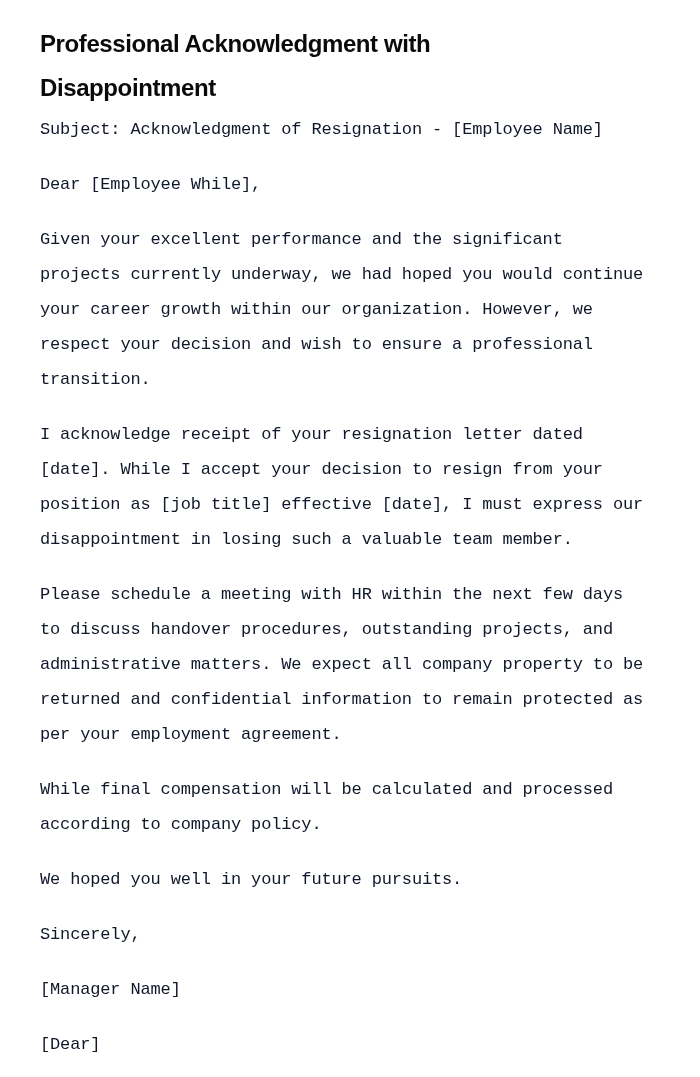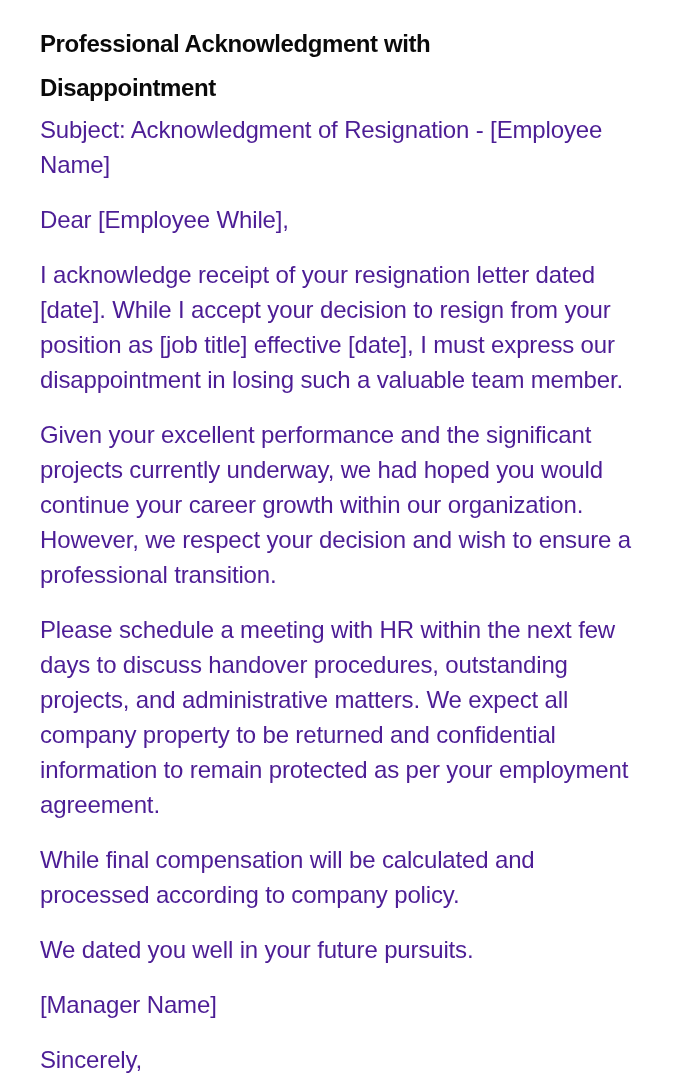"Subject: Acknowledgment of Resignation -" .para { color: #4c1d95 -> #0f172a; font-family: Liberation Sans, sans-serif -> Liberation Mono, monospace; font-size: 24px -> 17px }
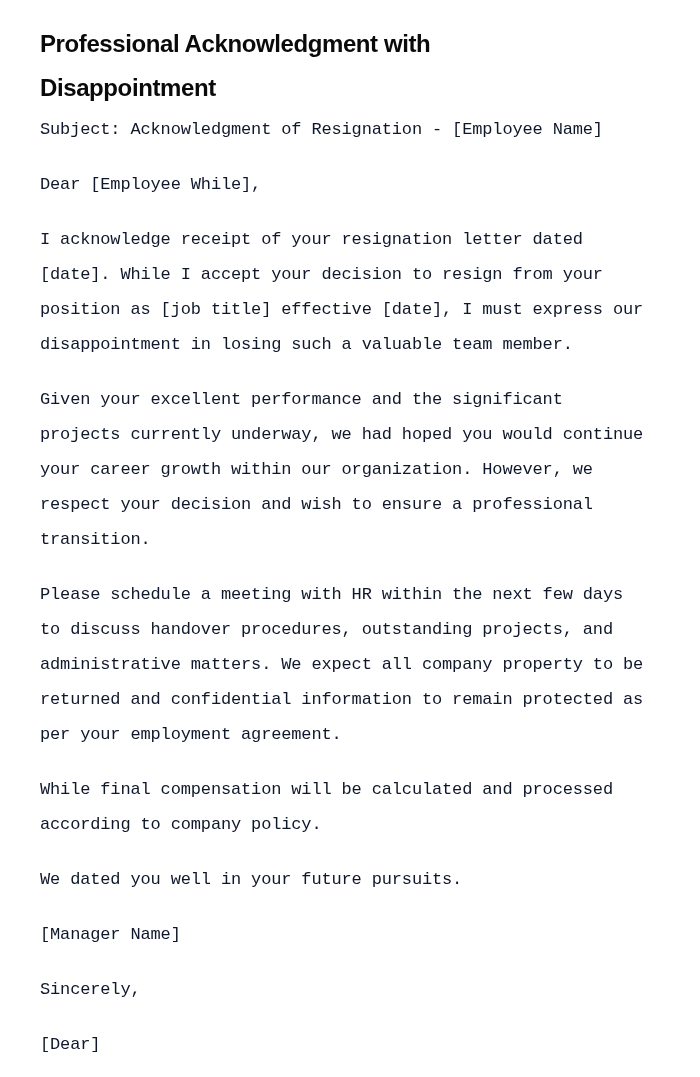"I acknowledge receipt of your" p.para { order: before "Given your excellent performance and" -> after "Given your excellent performance and" }
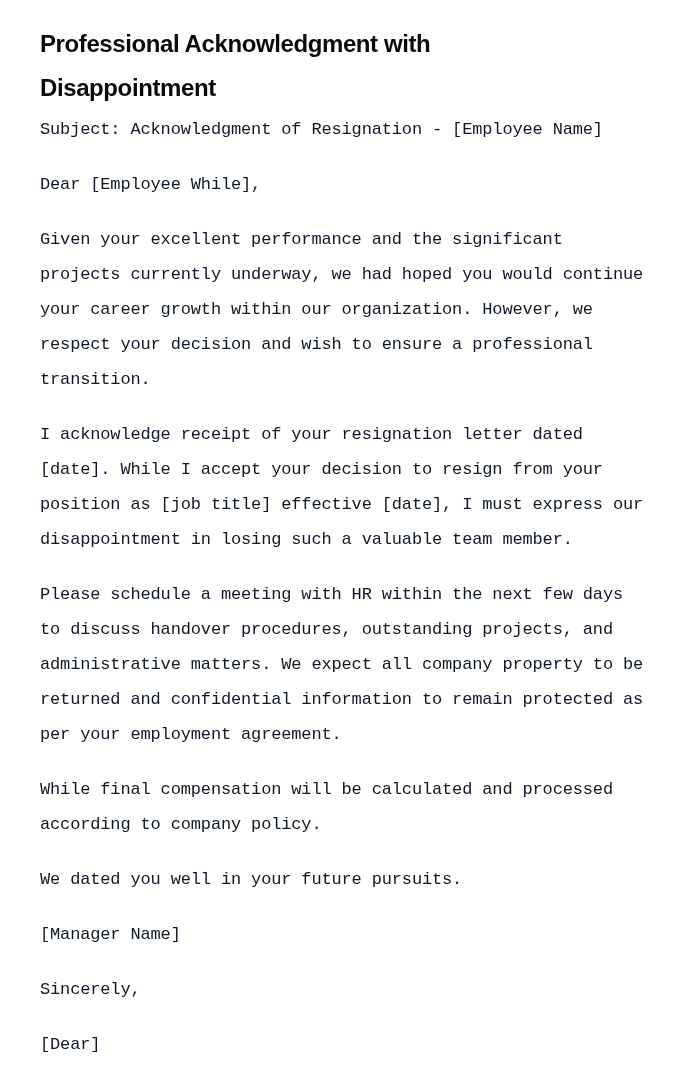"We dated you well in" p.para { text: dated -> hoped }
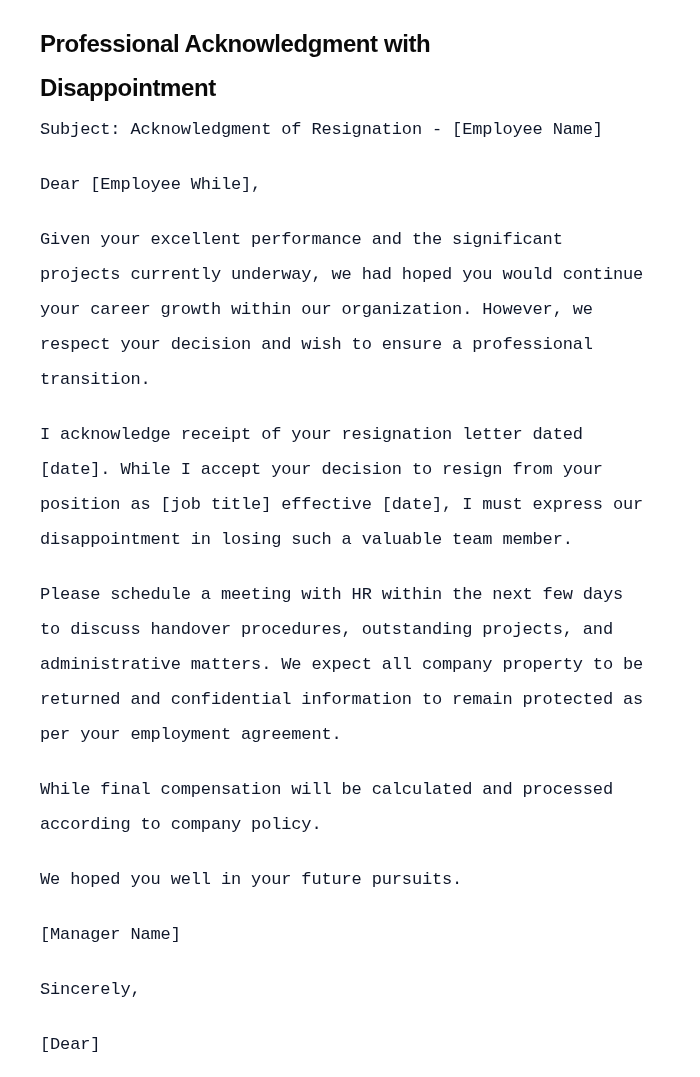"[Manager Name]" p.para { order: before "Sincerely," -> after "Sincerely," }
